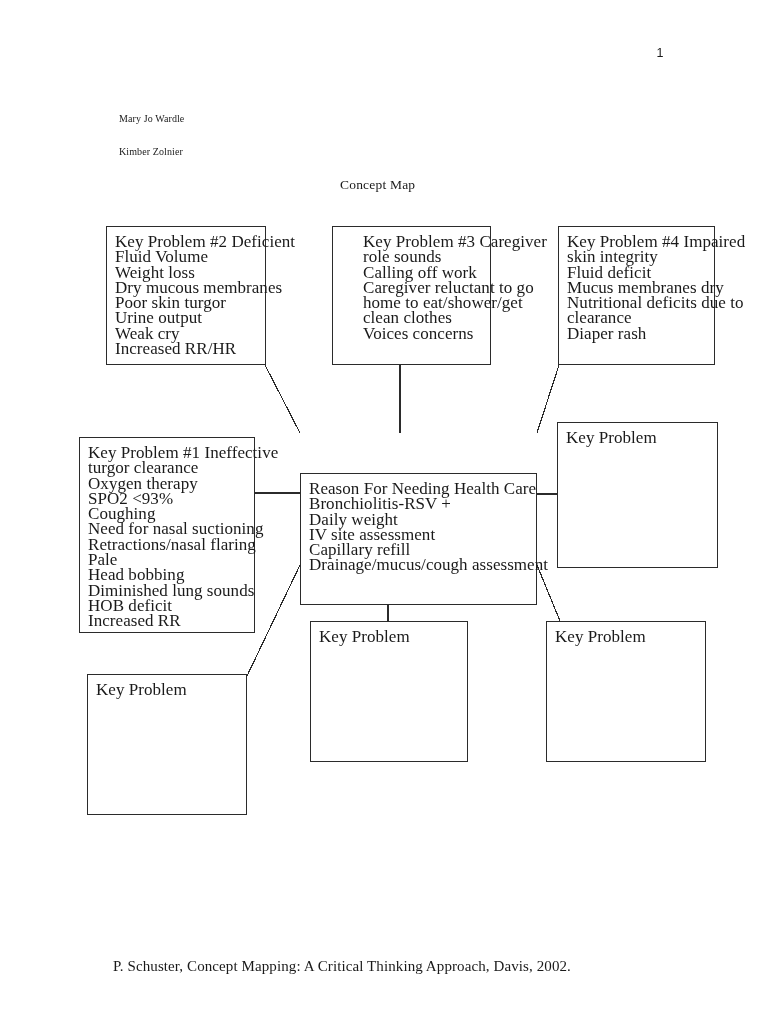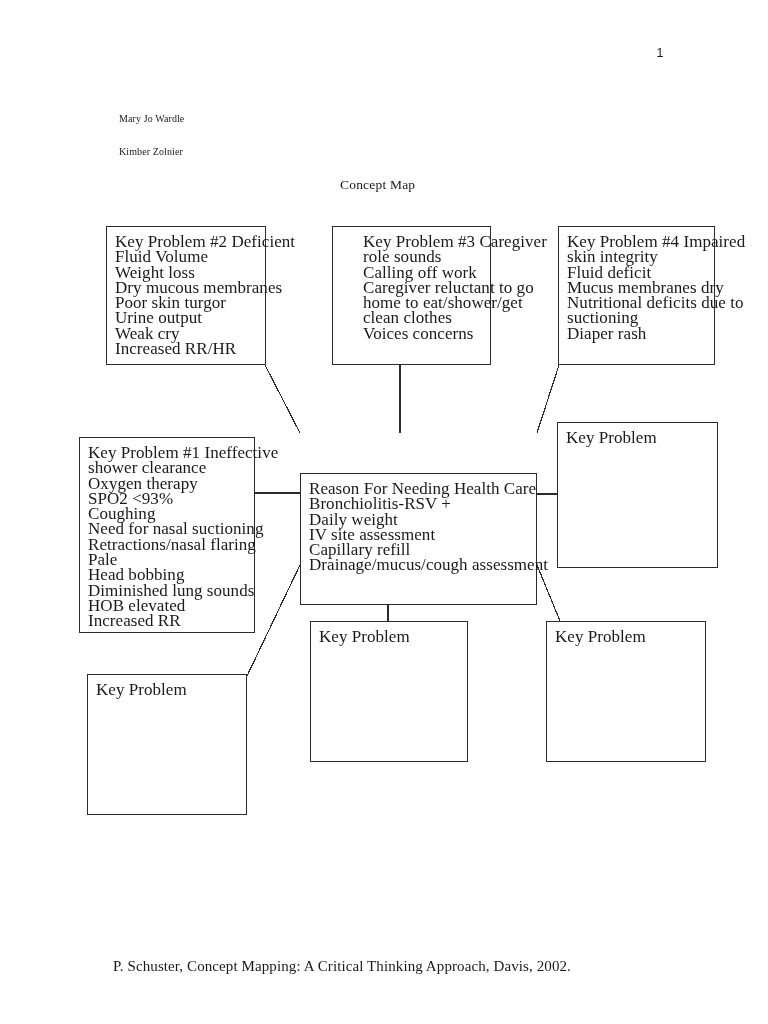"suctioning" div.line { text: suctioning -> clearance }
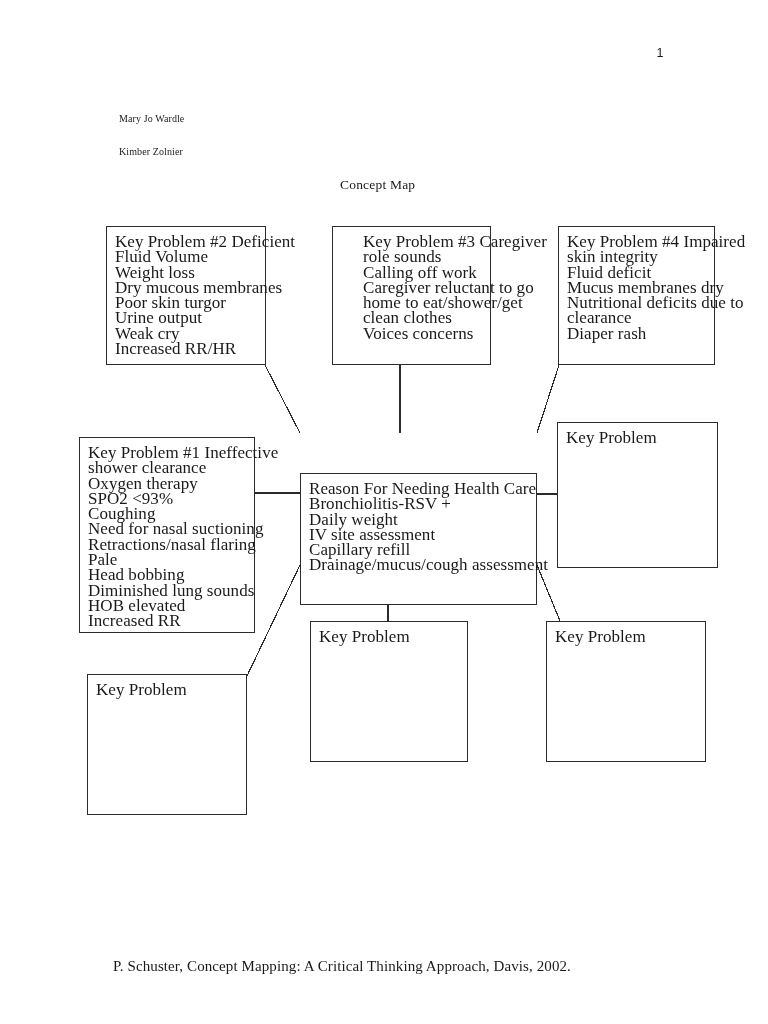"shower clearance" div.line { text: shower -> turgor }
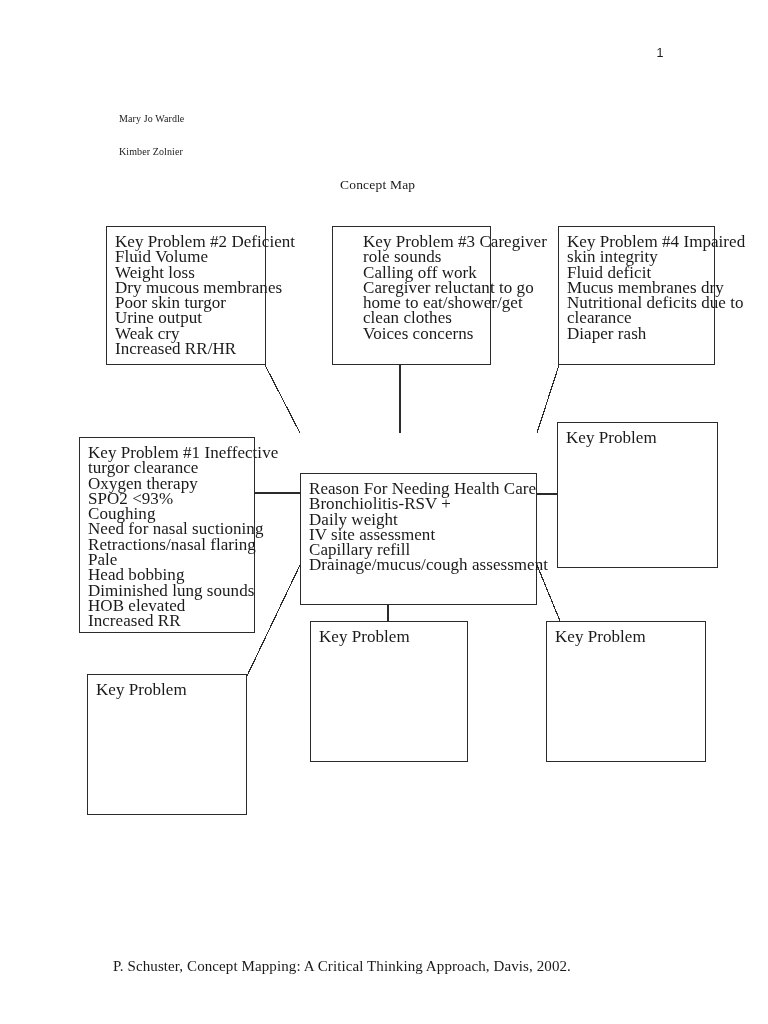"HOB elevated" div.line { text: elevated -> deficit }
